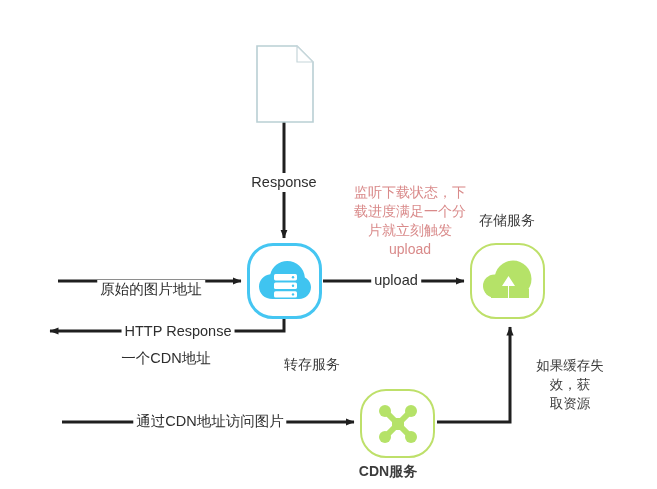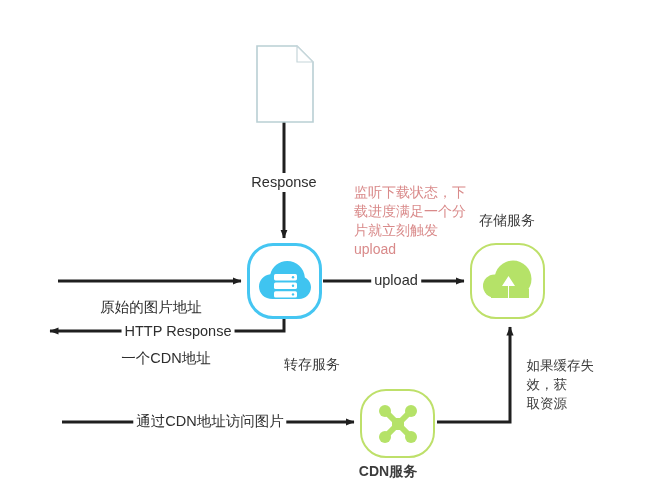"监听下载状态，下" .note { text-align: left -> center }
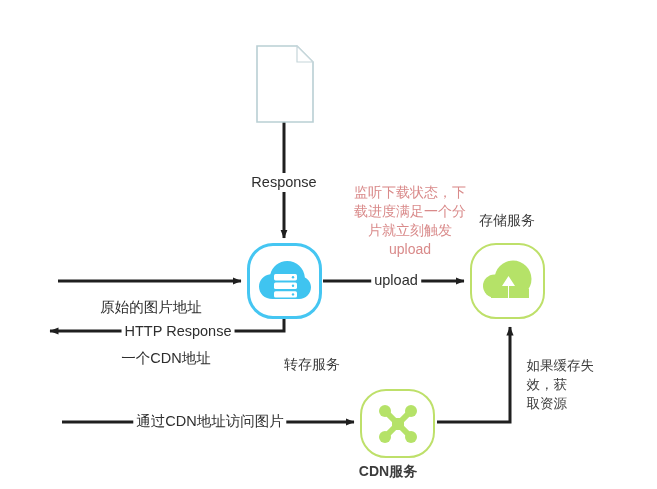"原始的图片地址" div.edge-label { top: 298px -> 280px }
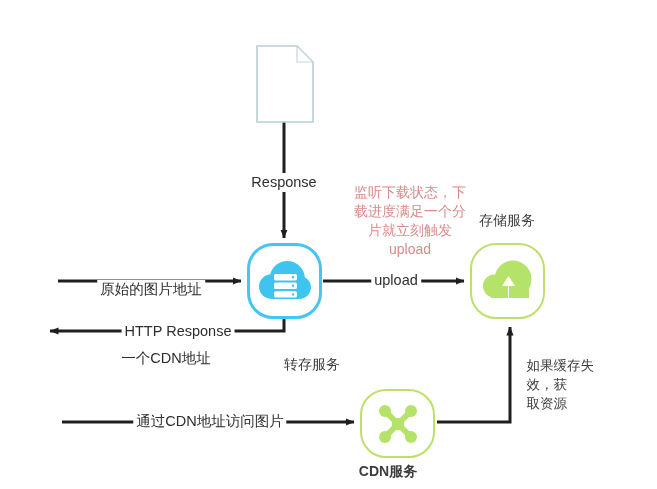"如果缓存失效，获" .vert-note { text-align: none -> center }
